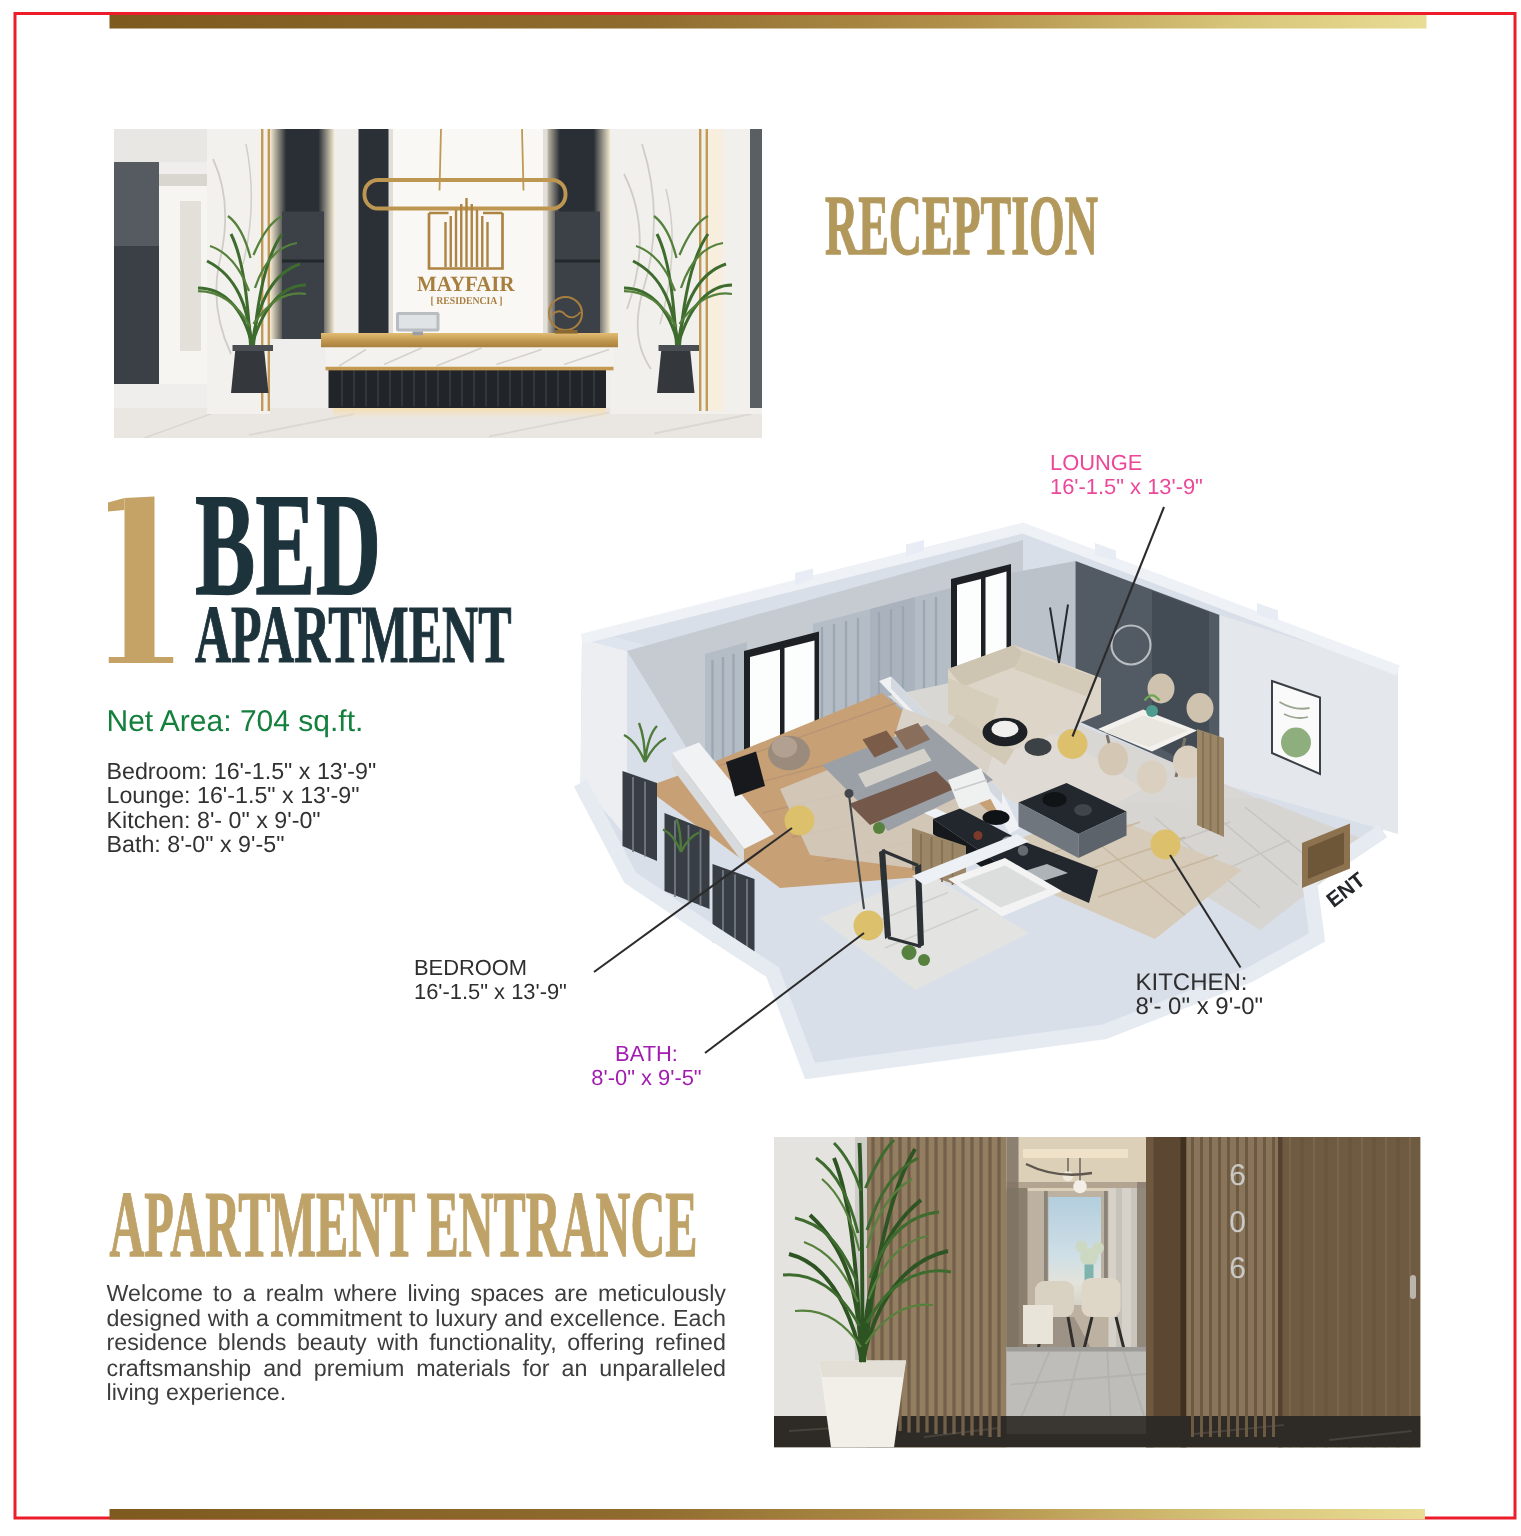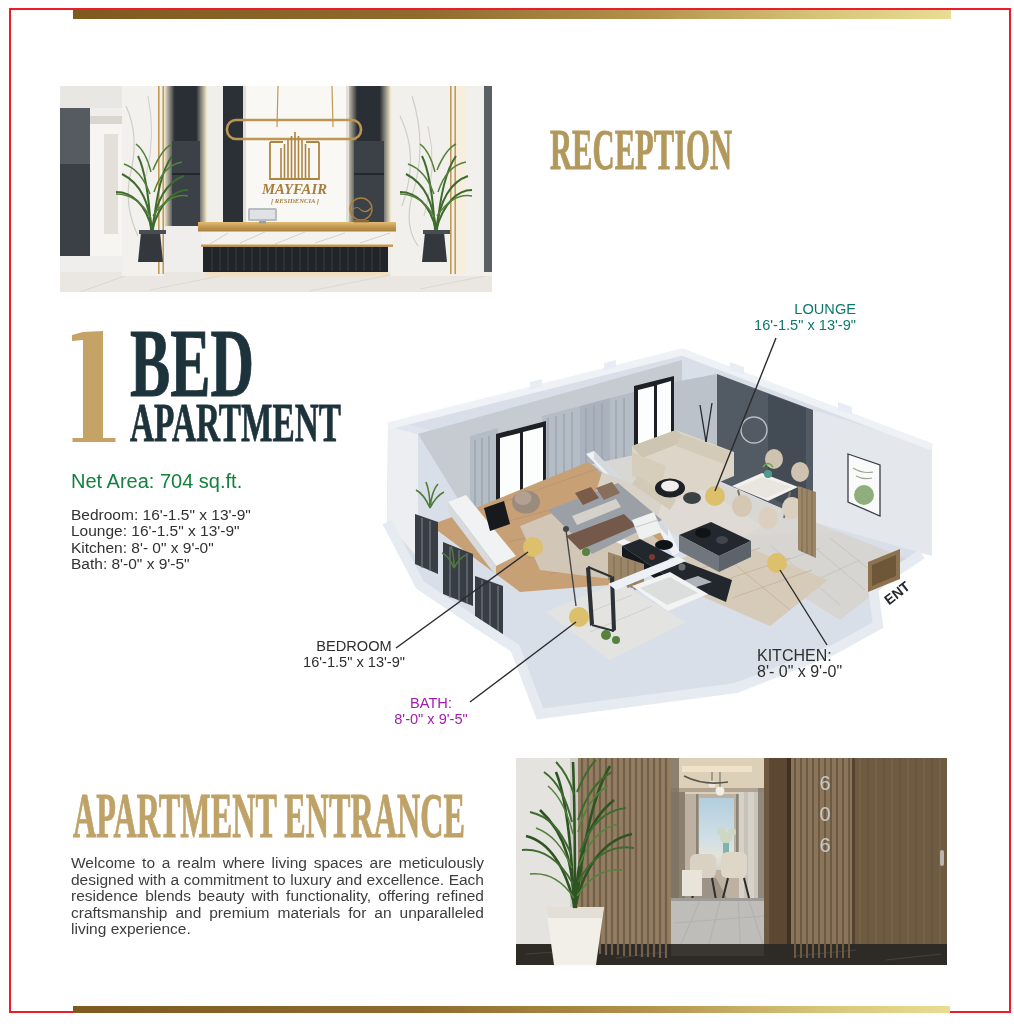"MAYFAIR" div.abs { font-style: italic -> none; left: 60px -> 76px }
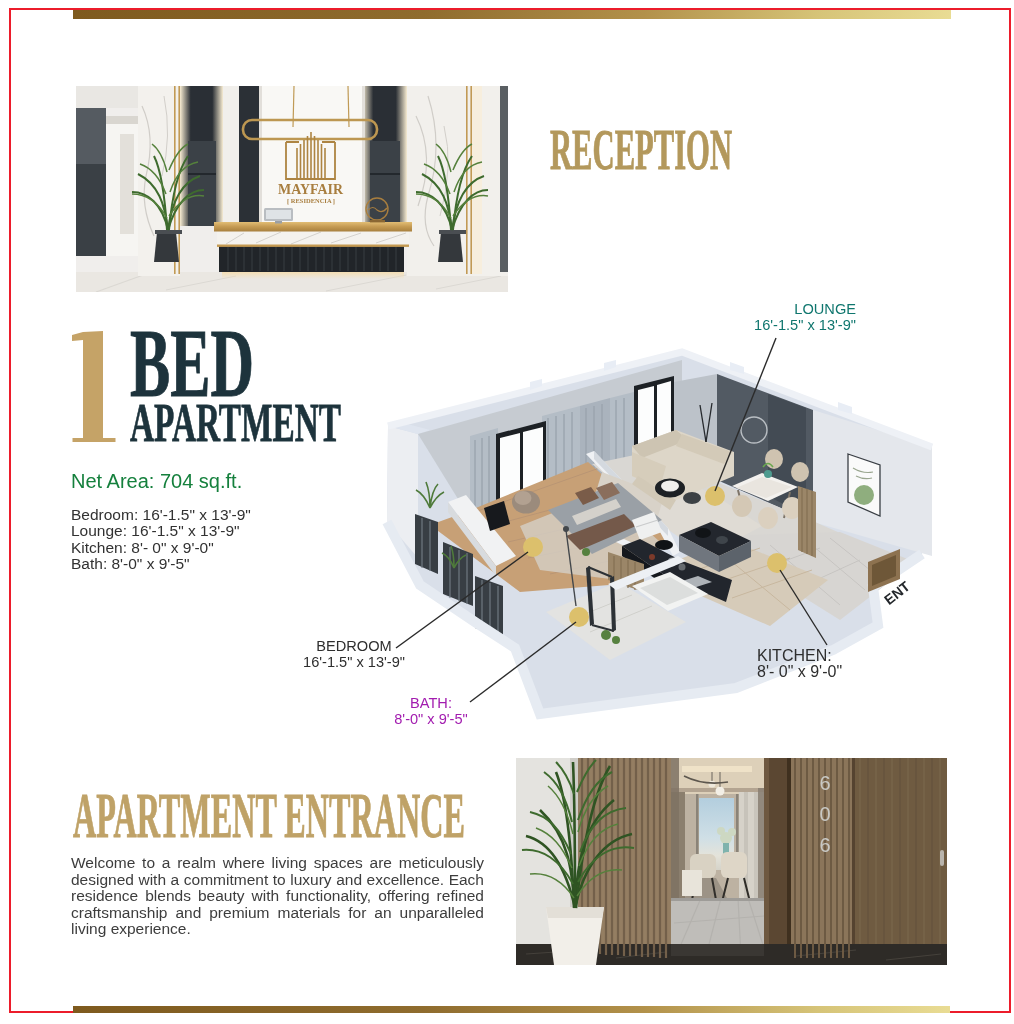"LOUNGE" div.abs { color: #0f766e -> #ec4899; text-align: right -> left }
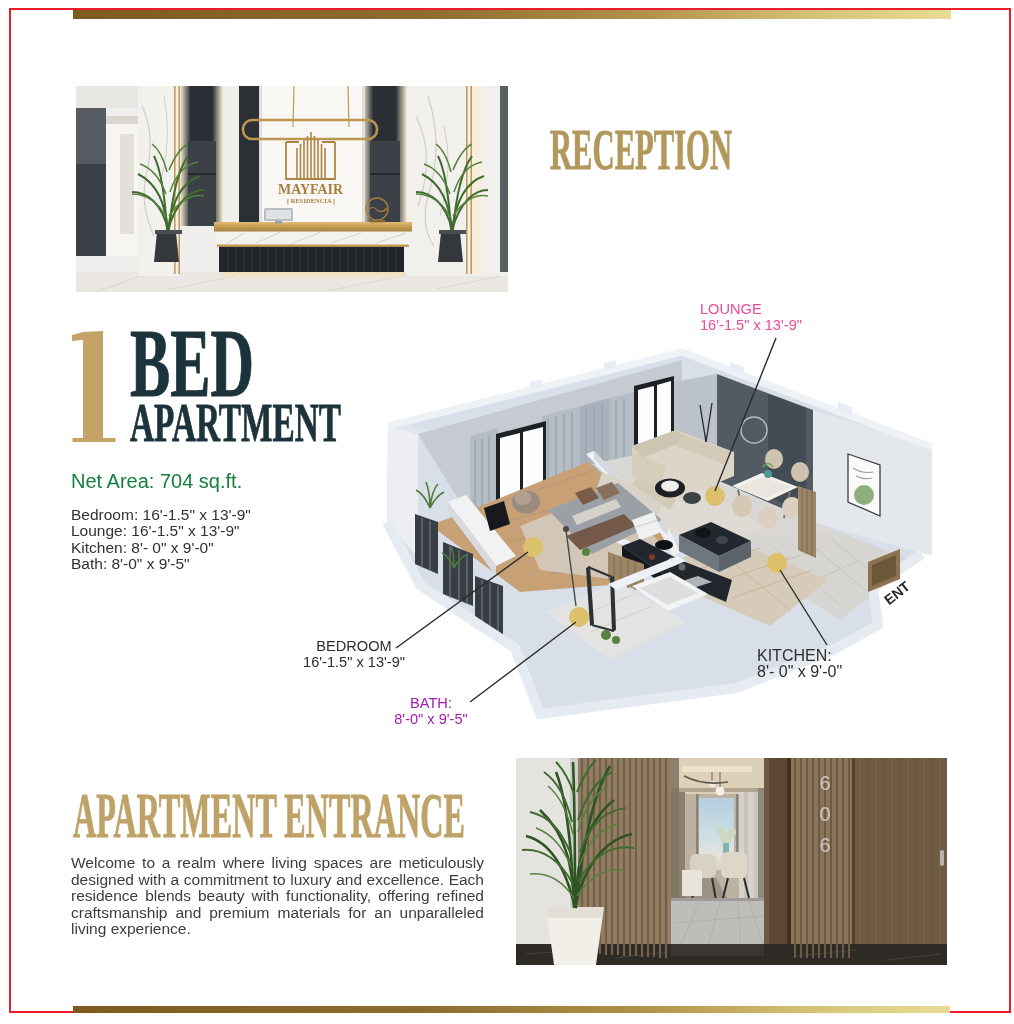"BEDROOM" div.abs { text-align: center -> none }
